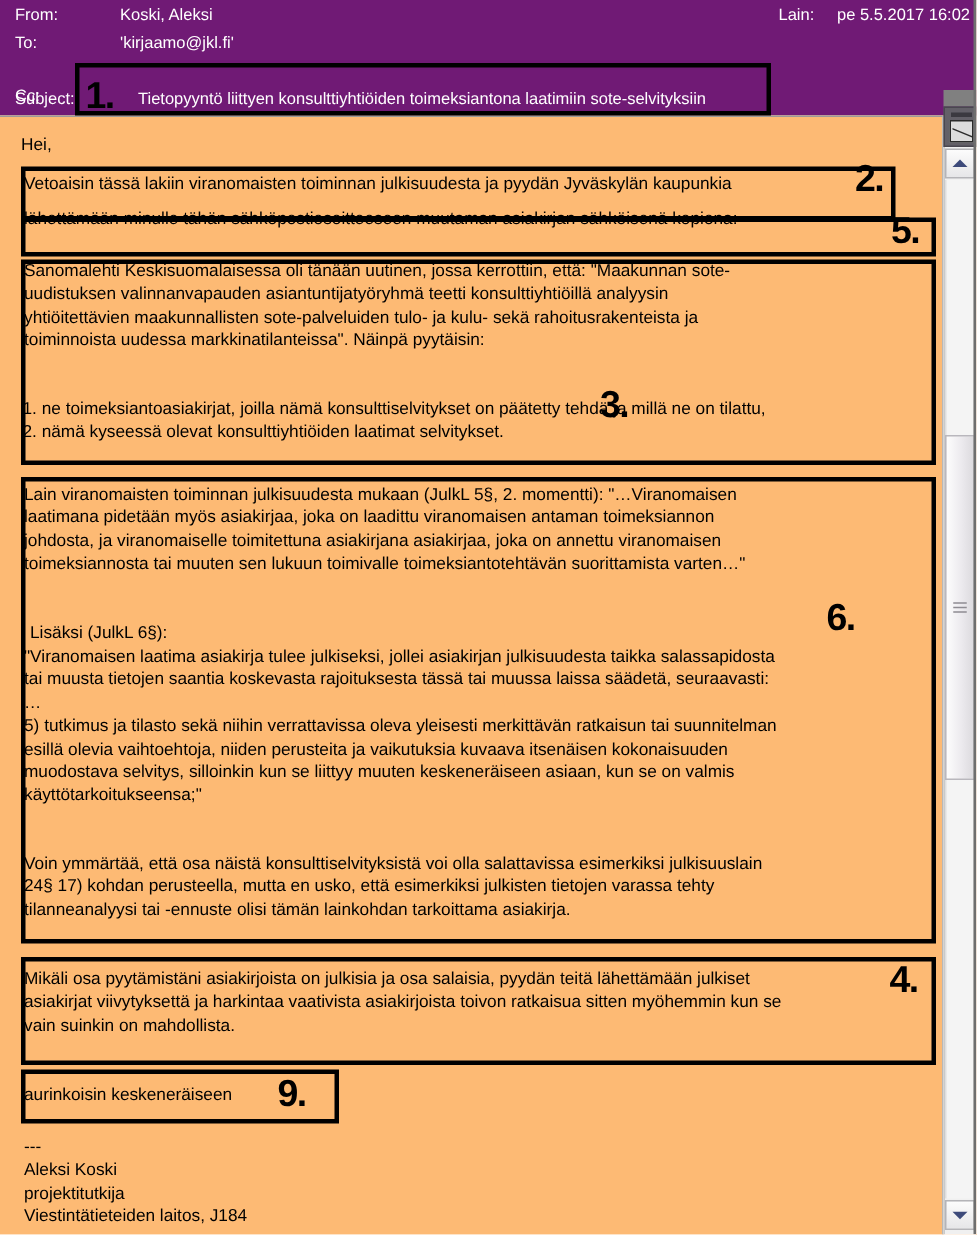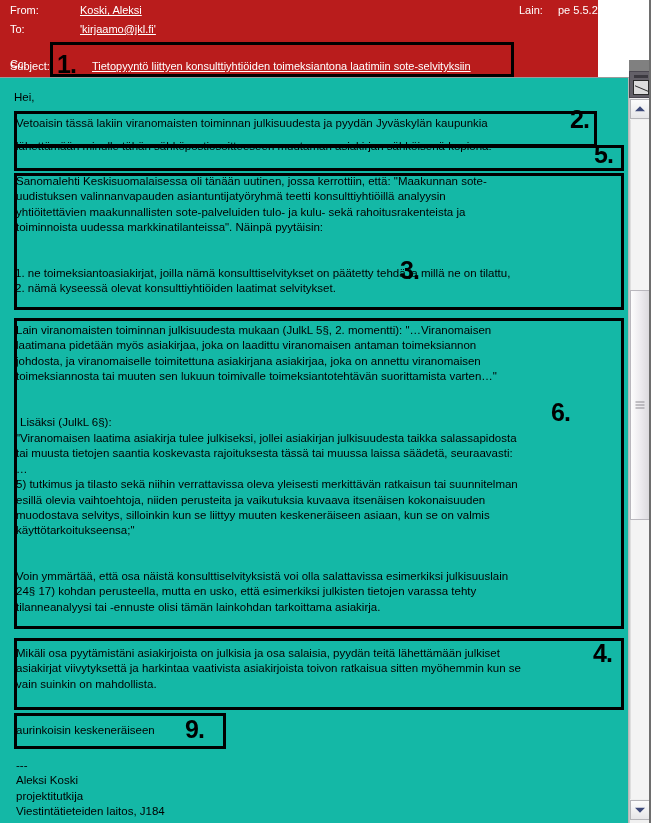"From:" .hdr { background: #b91c1c -> #701a75; width: 598px -> 651px }
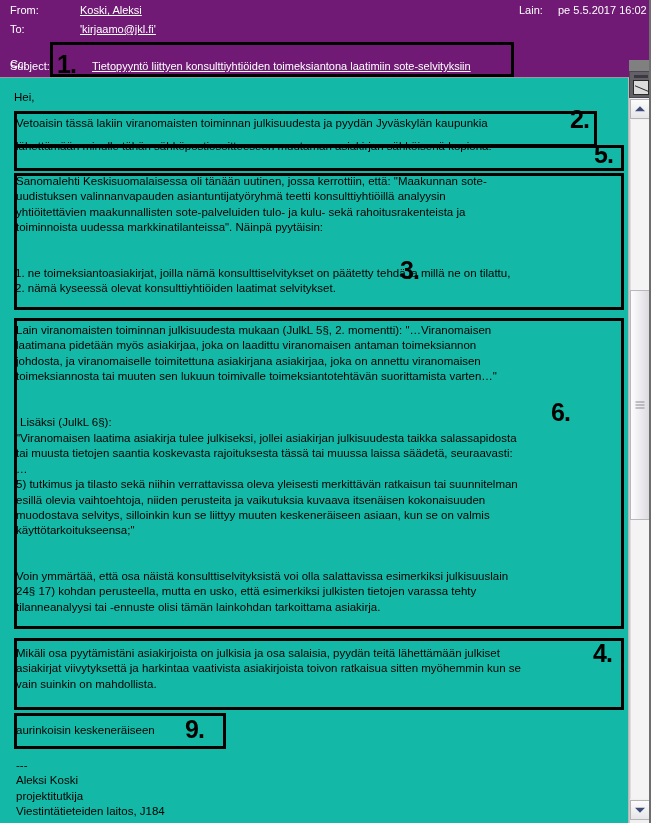"Koski, Aleksi" .hdr-value { text-decoration: underline -> none }
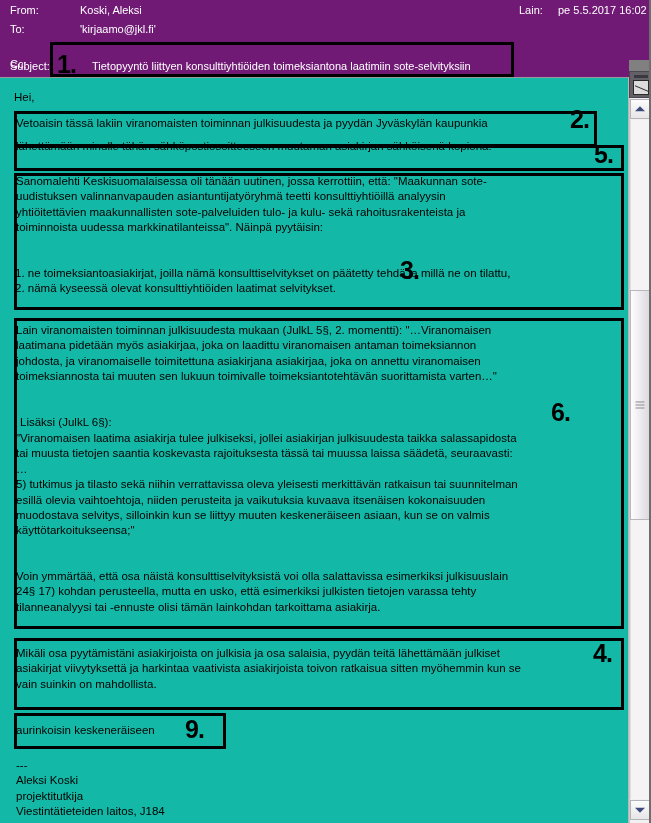"Hei," .body-pane { background: #14b8a6 -> #fdba74 }
